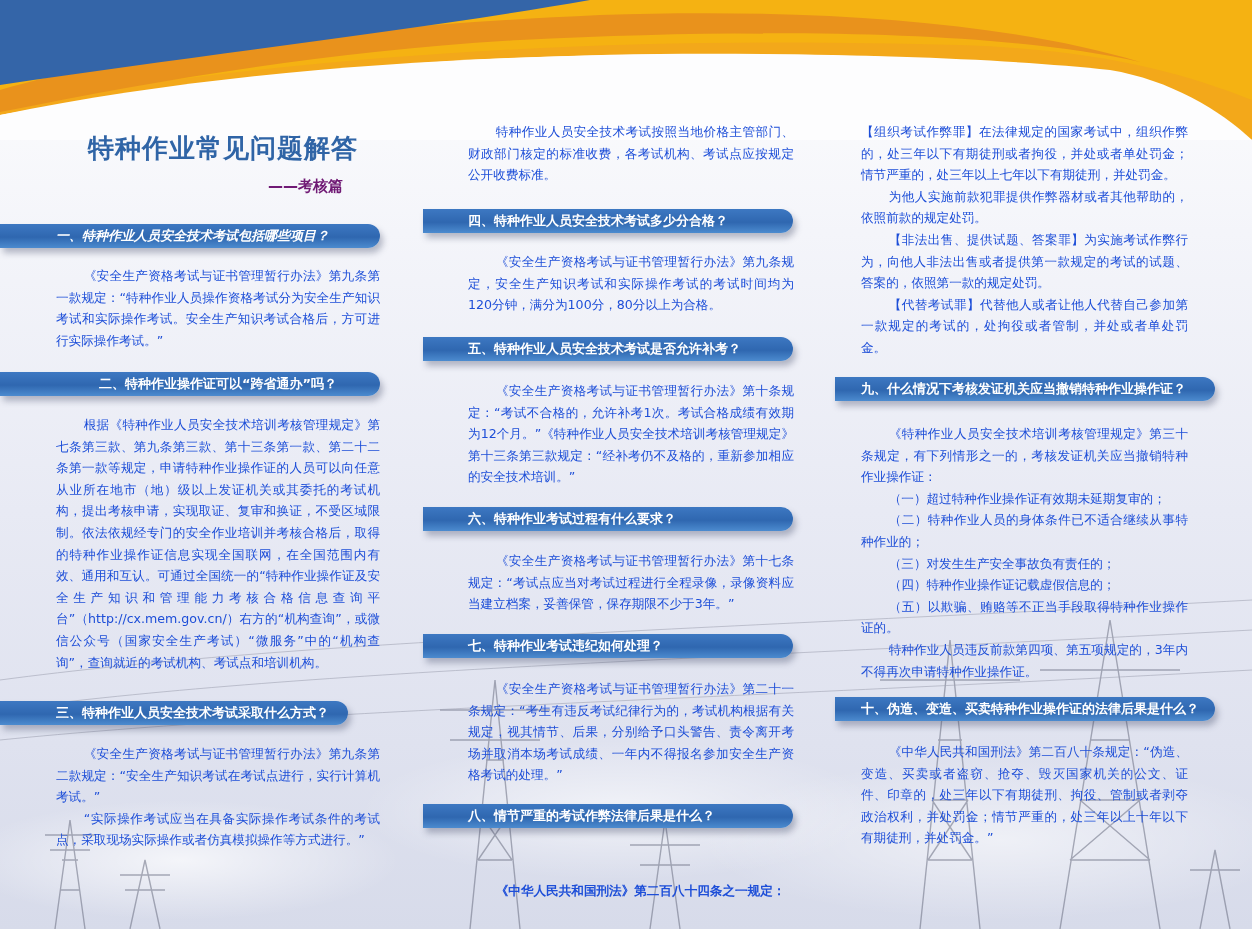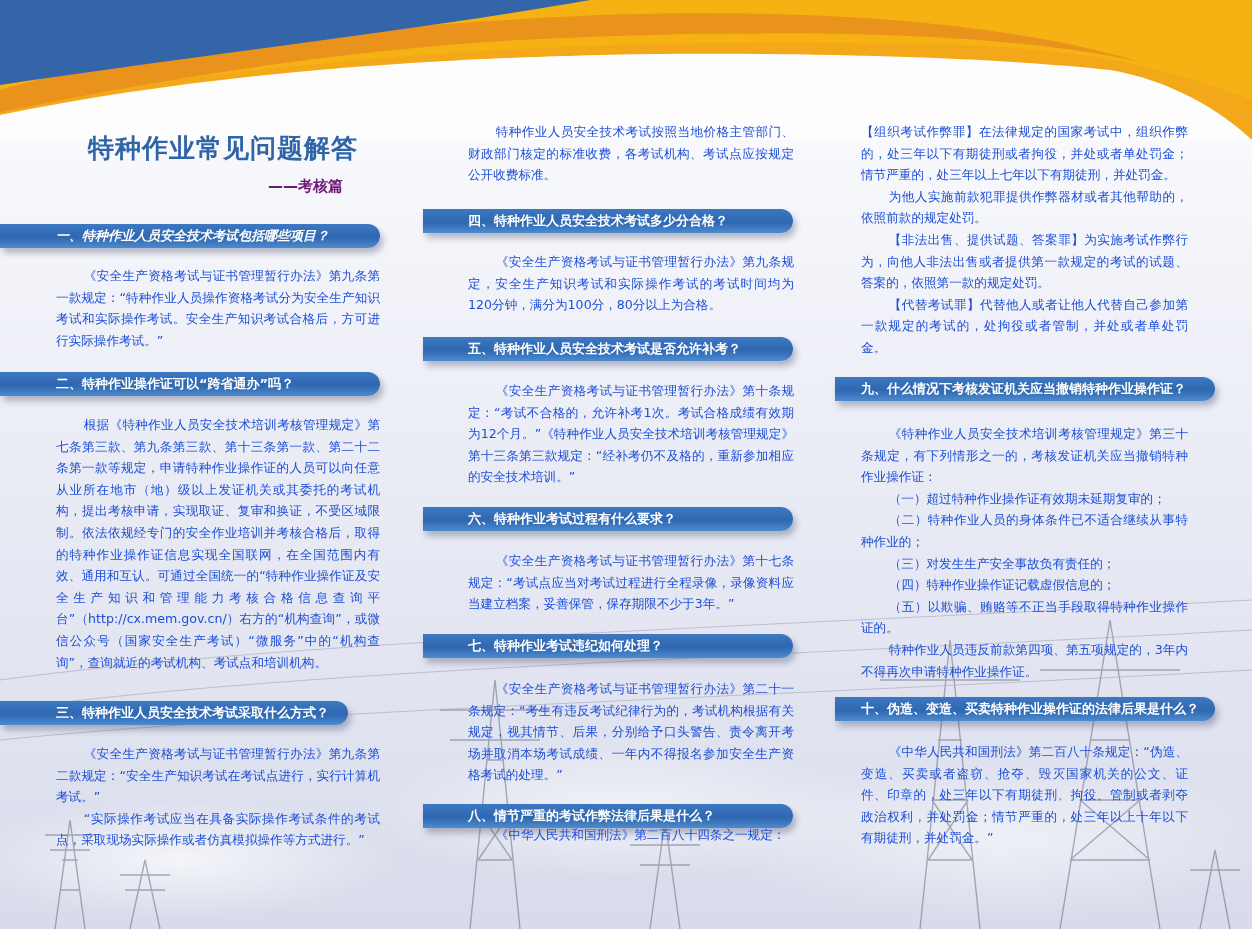"二、特种作业操作证可以“跨省通办”吗？" div.qbar { text-align: none -> center }
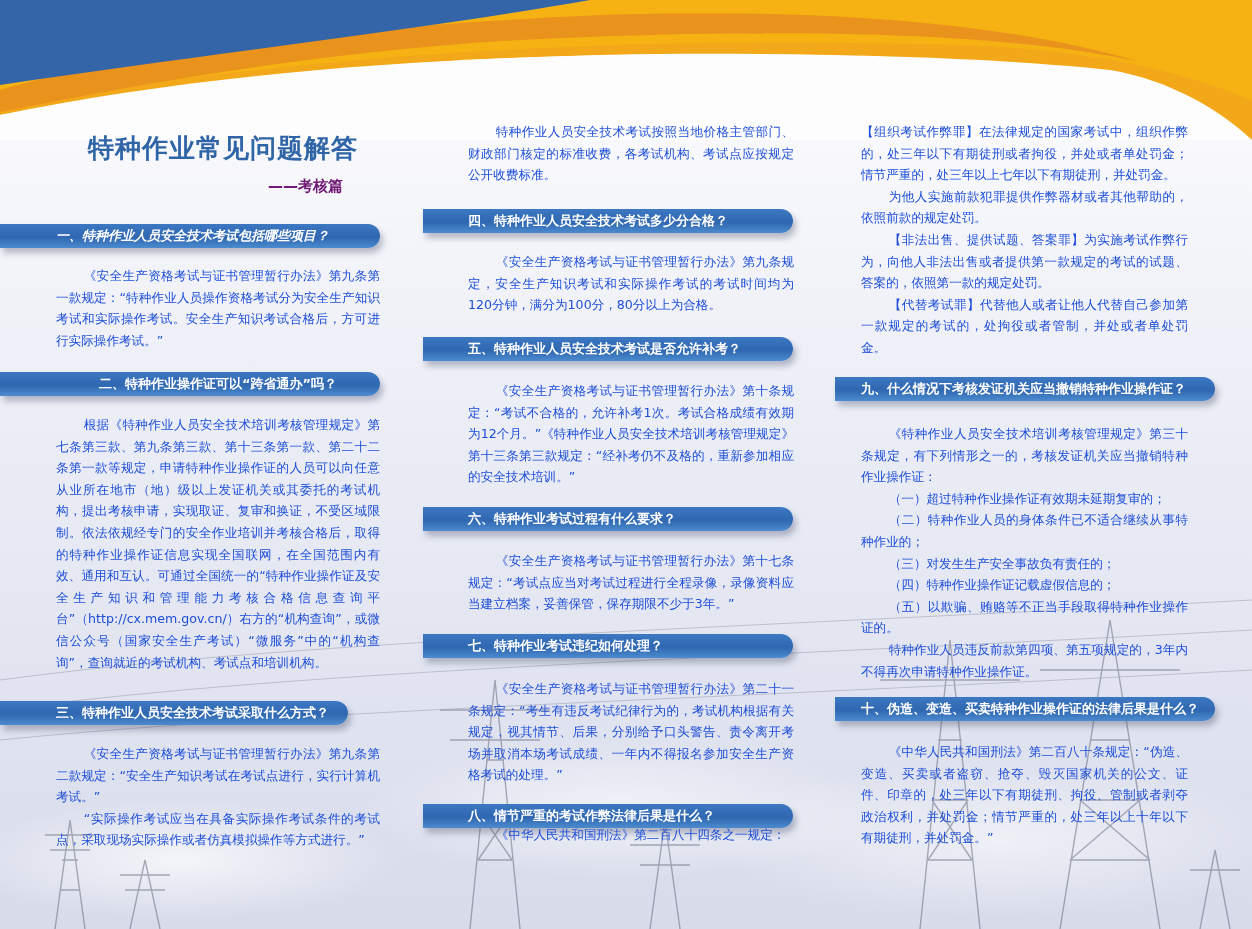"《中华人民共和国刑法》第二百八十四条之一规定：" div.col { font-weight: none -> bold; top: 824px -> 880px }
